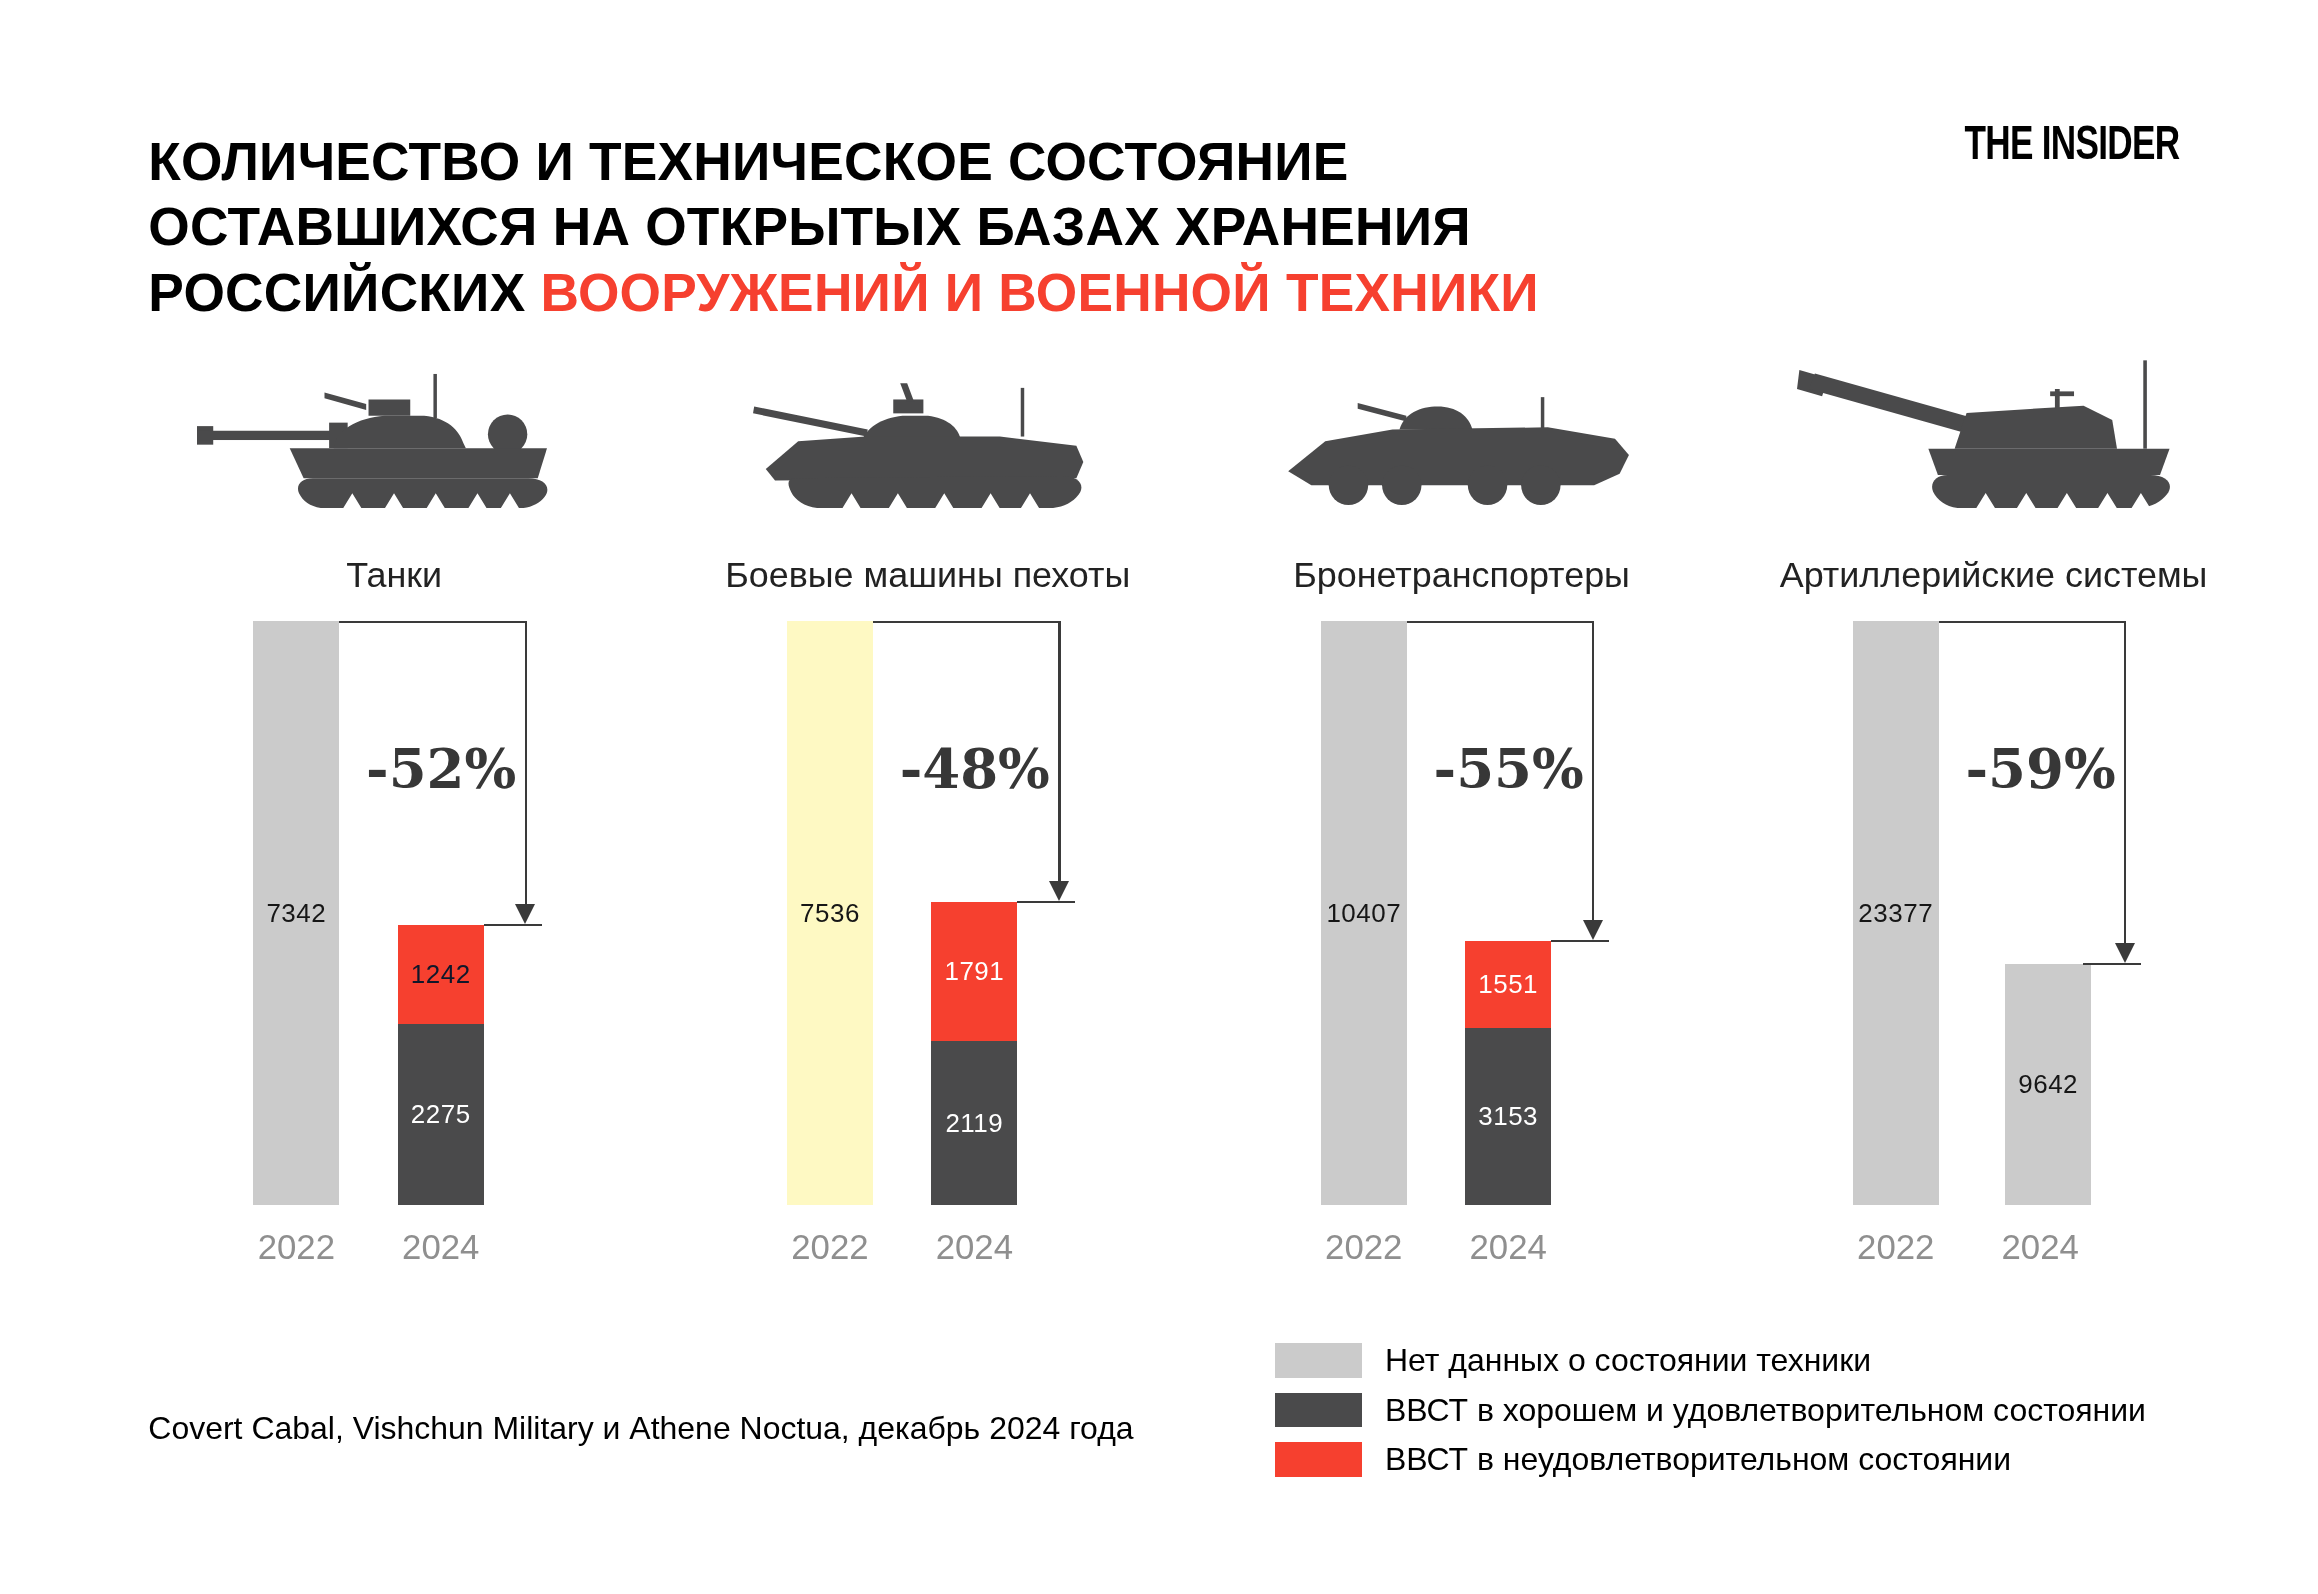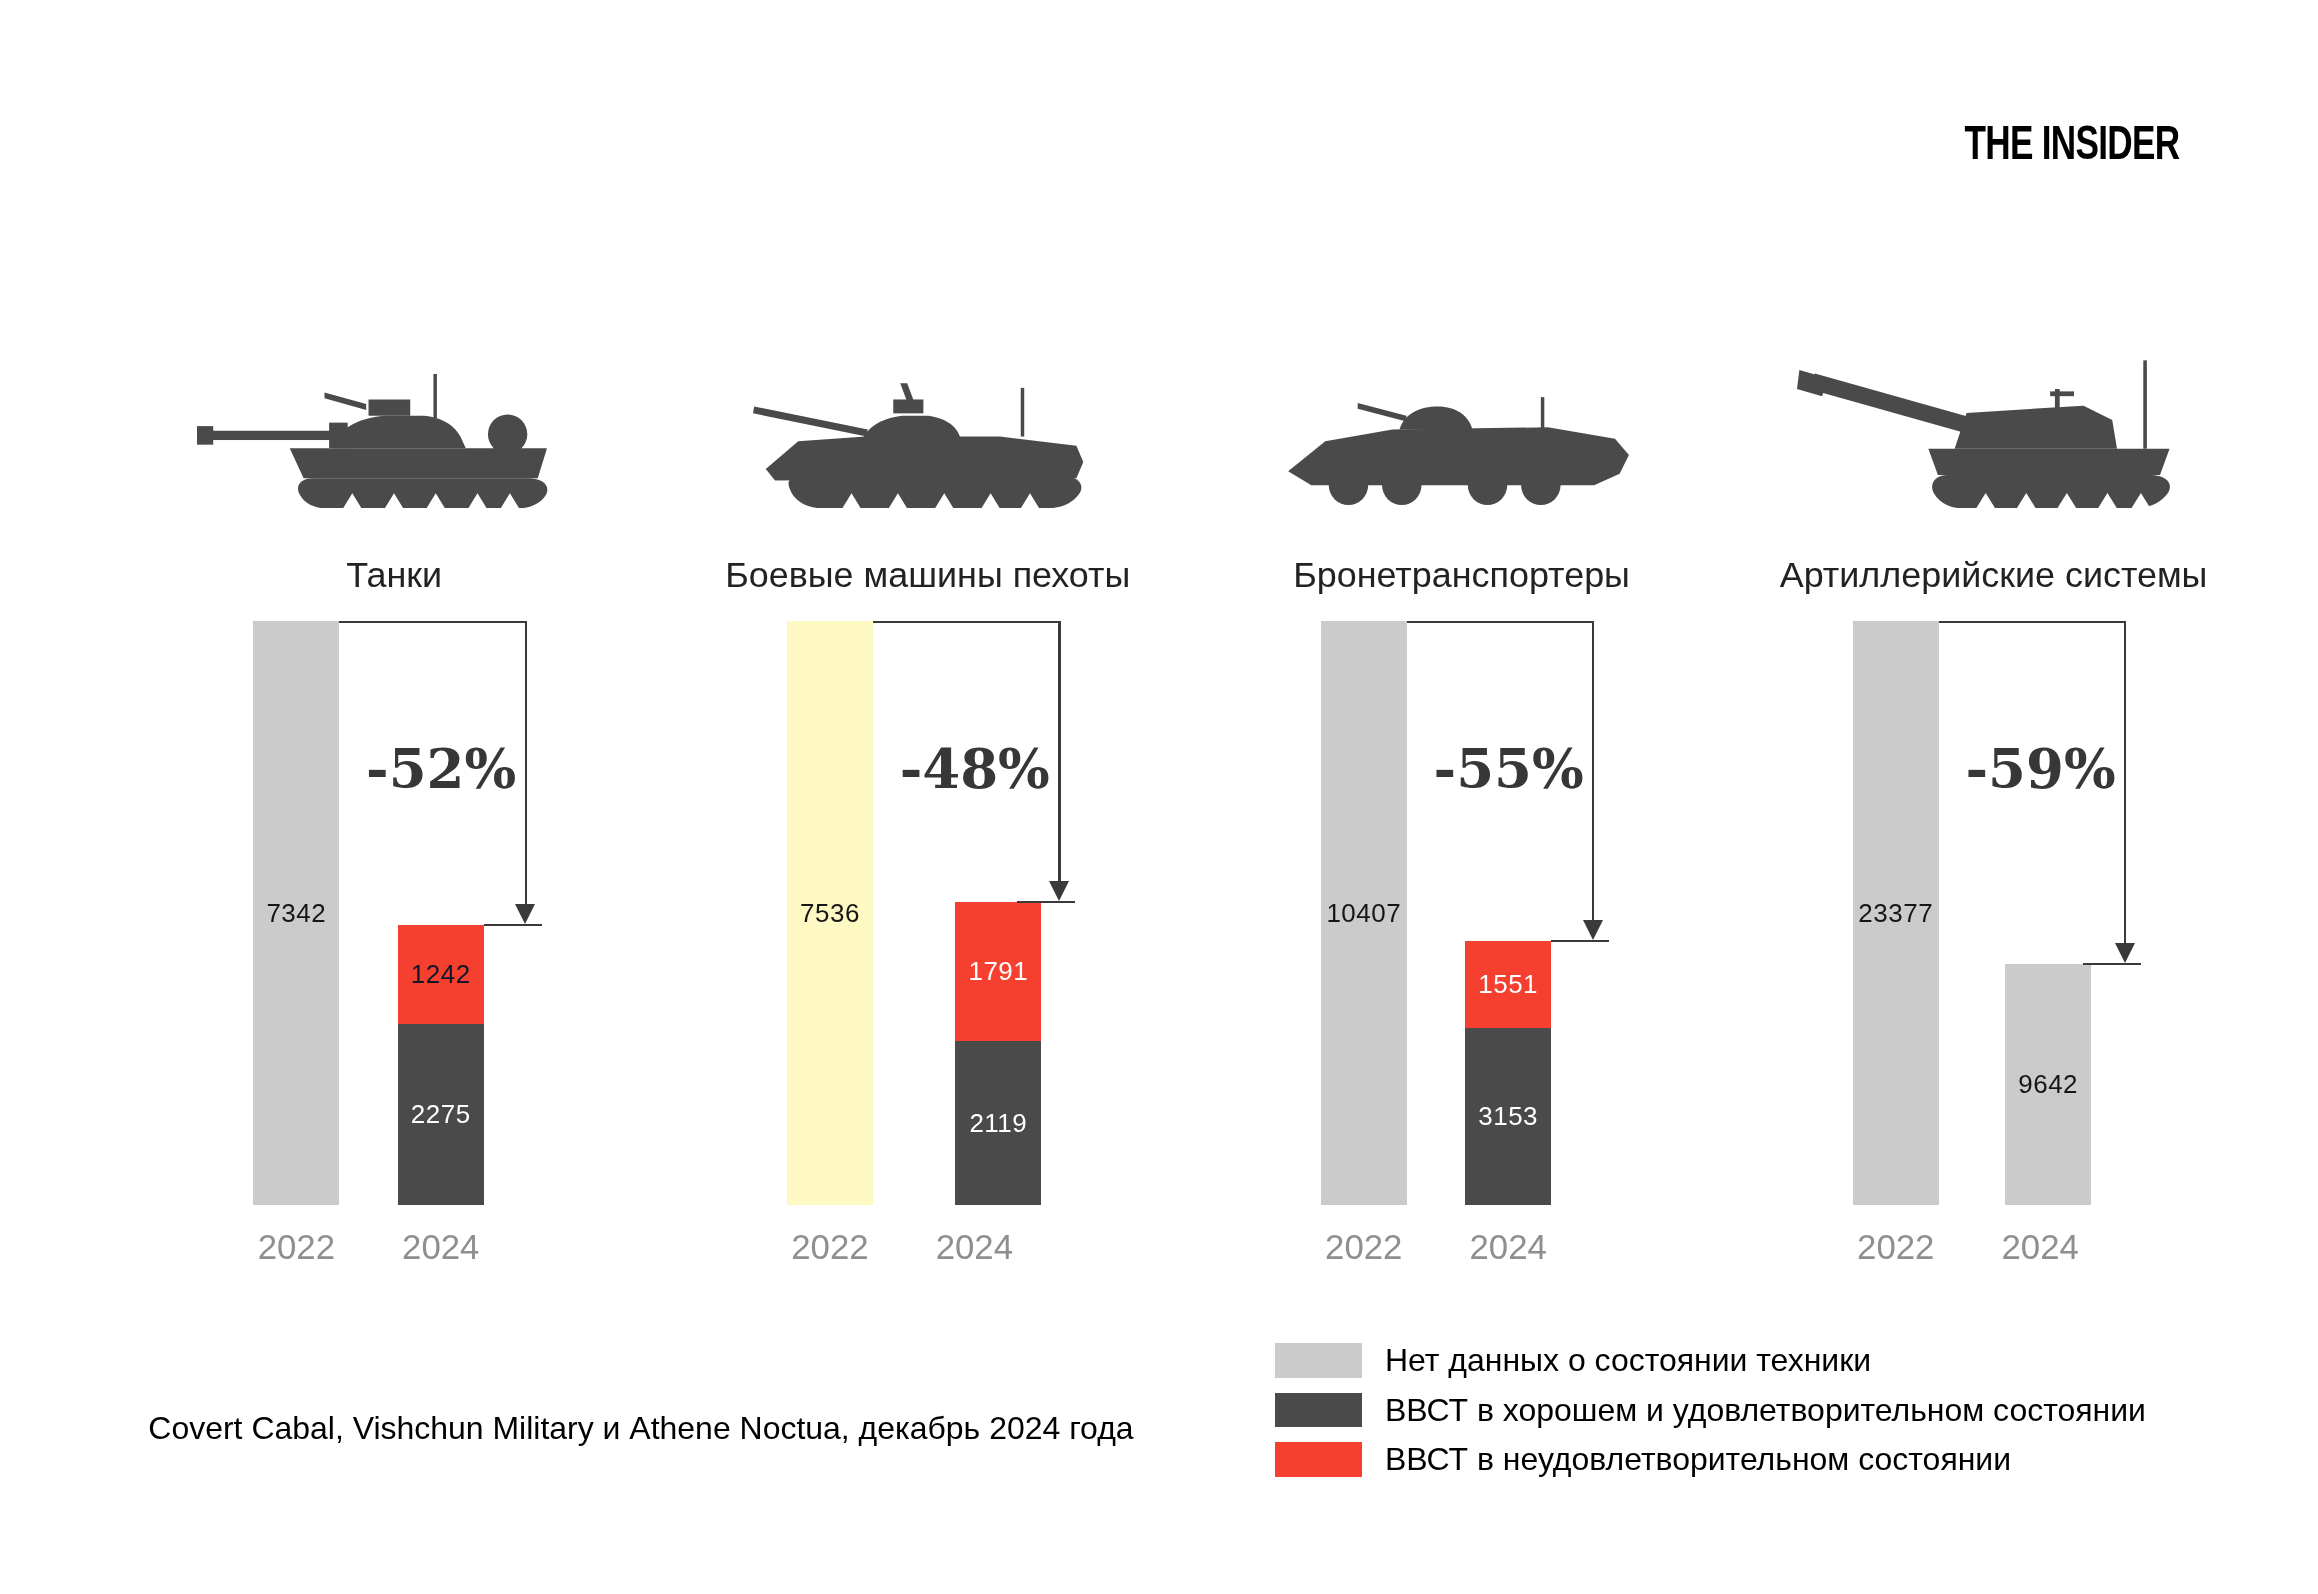"КОЛИЧЕСТВО И ТЕХНИЧЕСКОЕ СОСТОЯНИЕ" div.title { html: none -> <div> <div>КОЛИЧЕСТВО И ТЕХНИЧЕСКОЕ СОСТОЯНИЕ</div> <div>ОСТАВШИХСЯ НА ОТКРЫТЫХ БАЗАХ ХРАНЕНИЯ</div> <div><span>РОССИЙСКИХ </span><span>ВООРУЖЕНИЙ И ВОЕННОЙ ТЕХНИКИ</span></div> </div> }
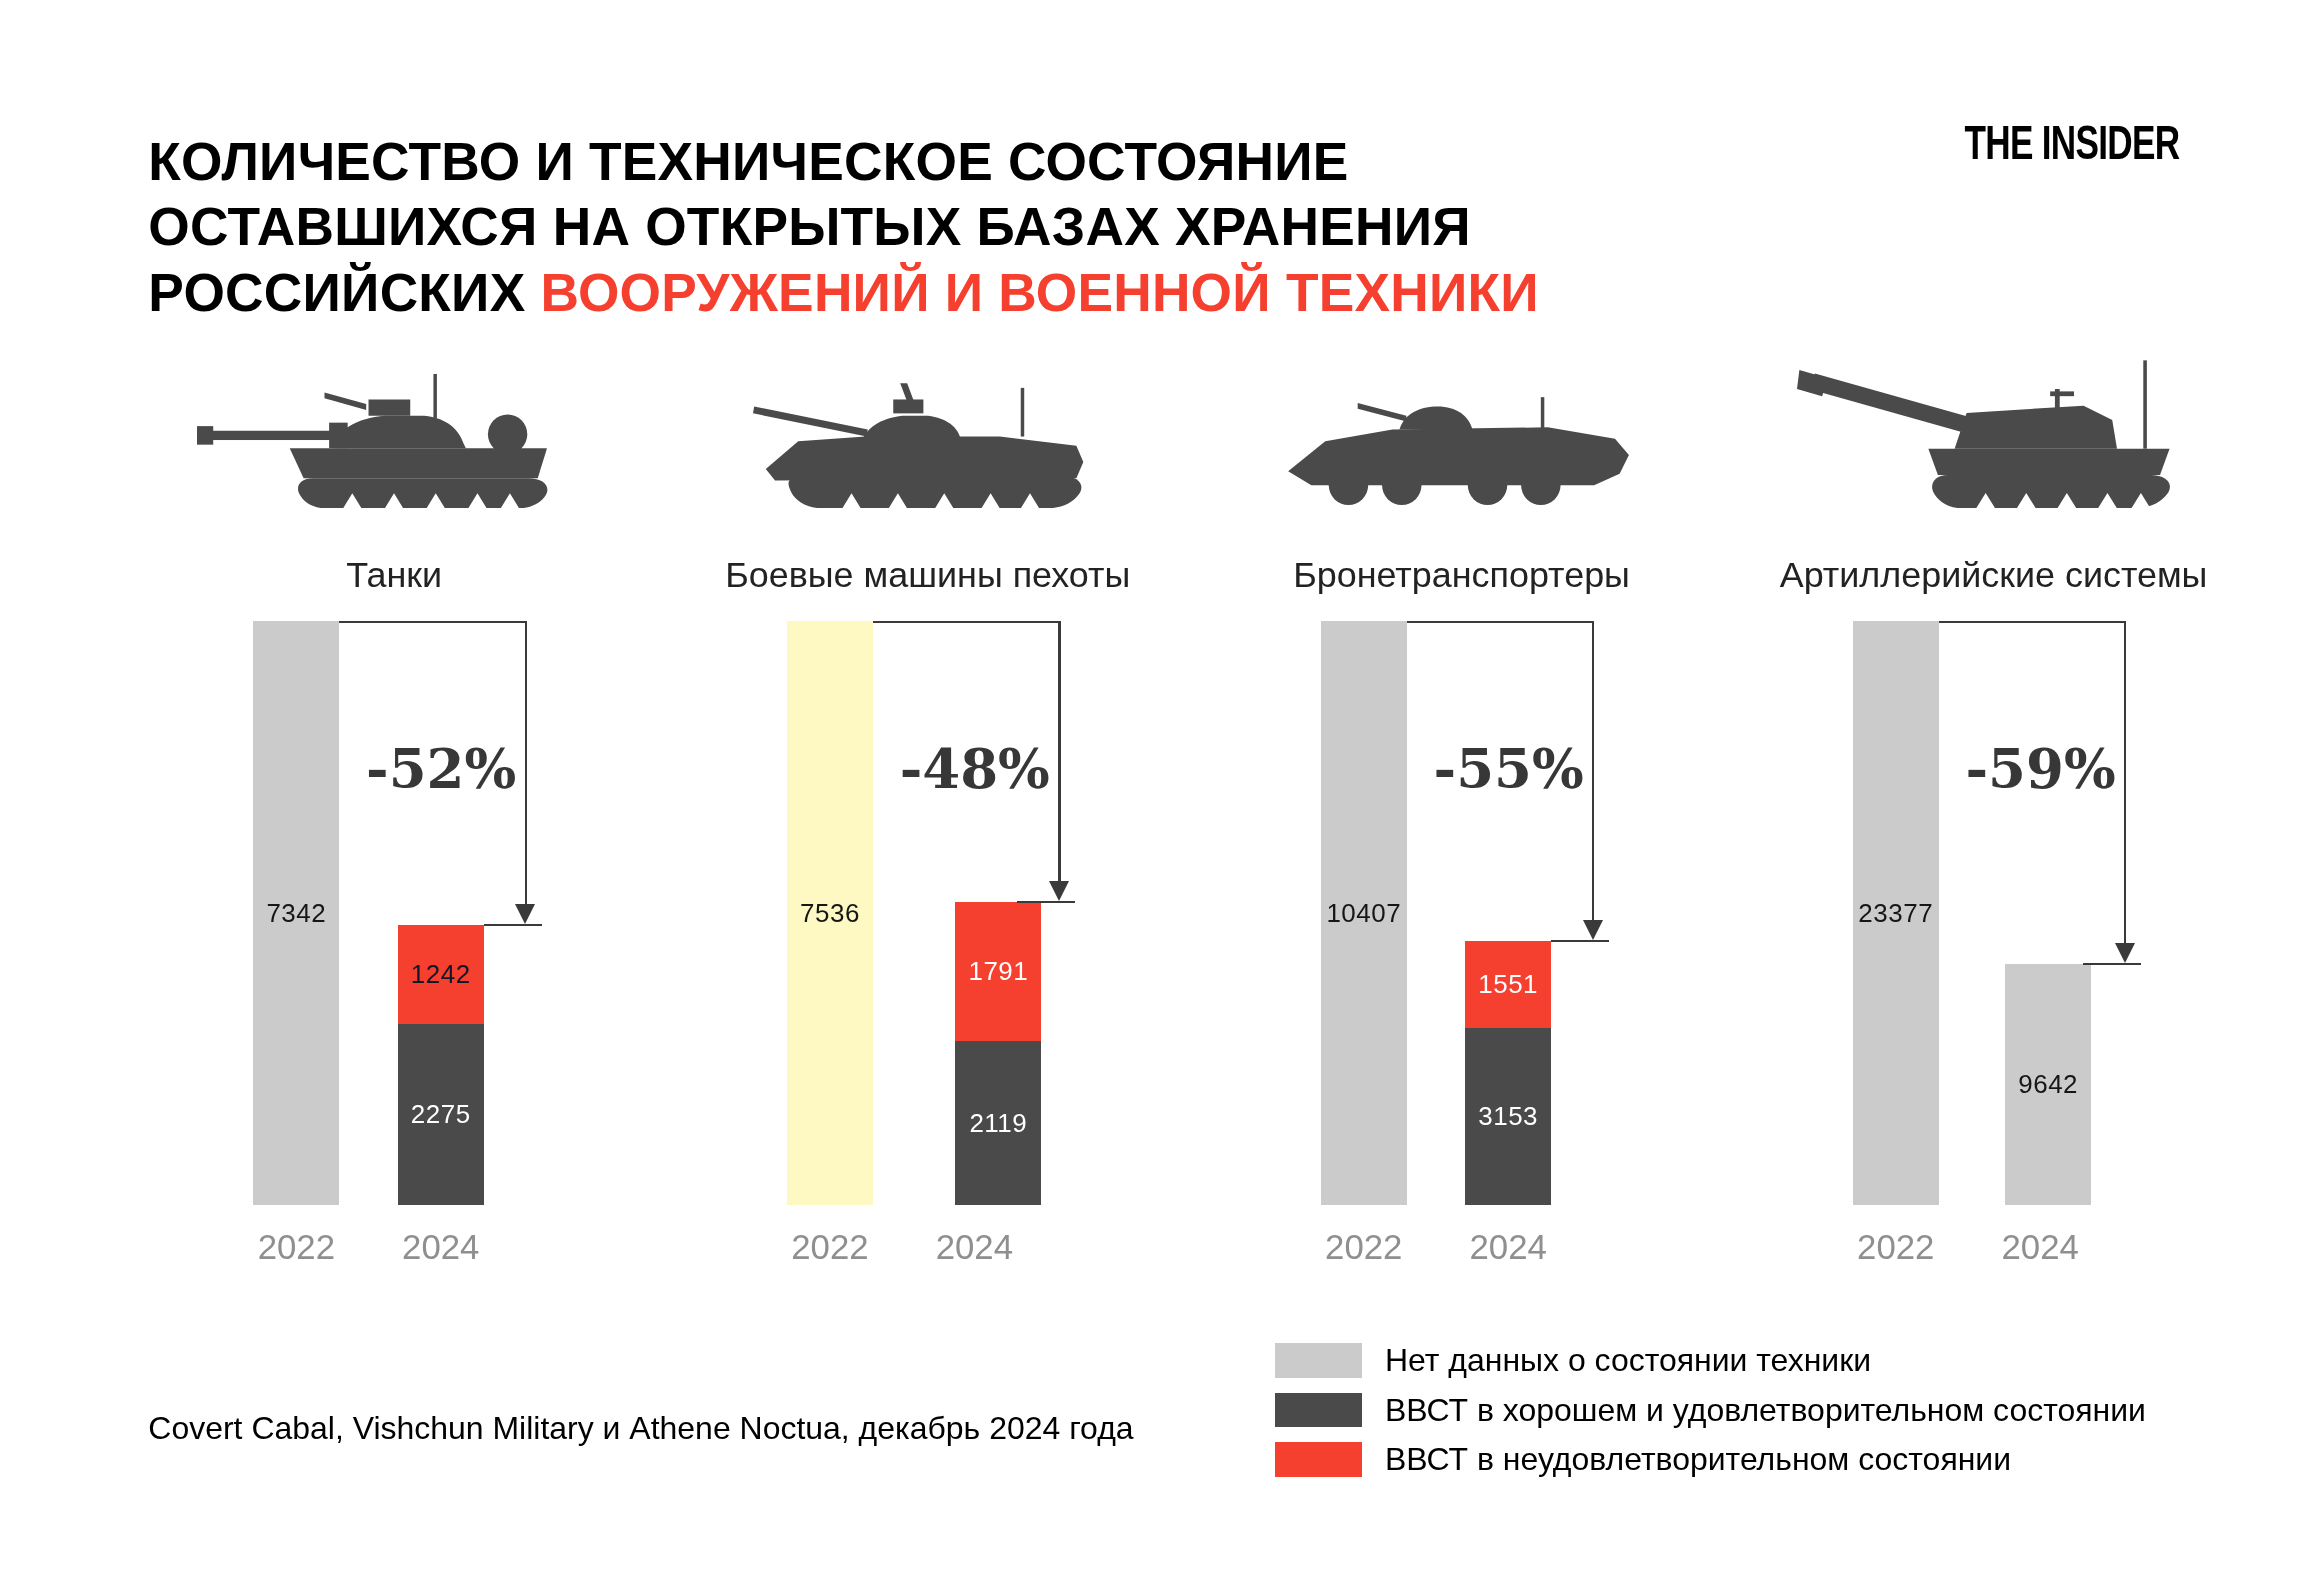"1791" div.bar { margin-left: 24px -> none }
